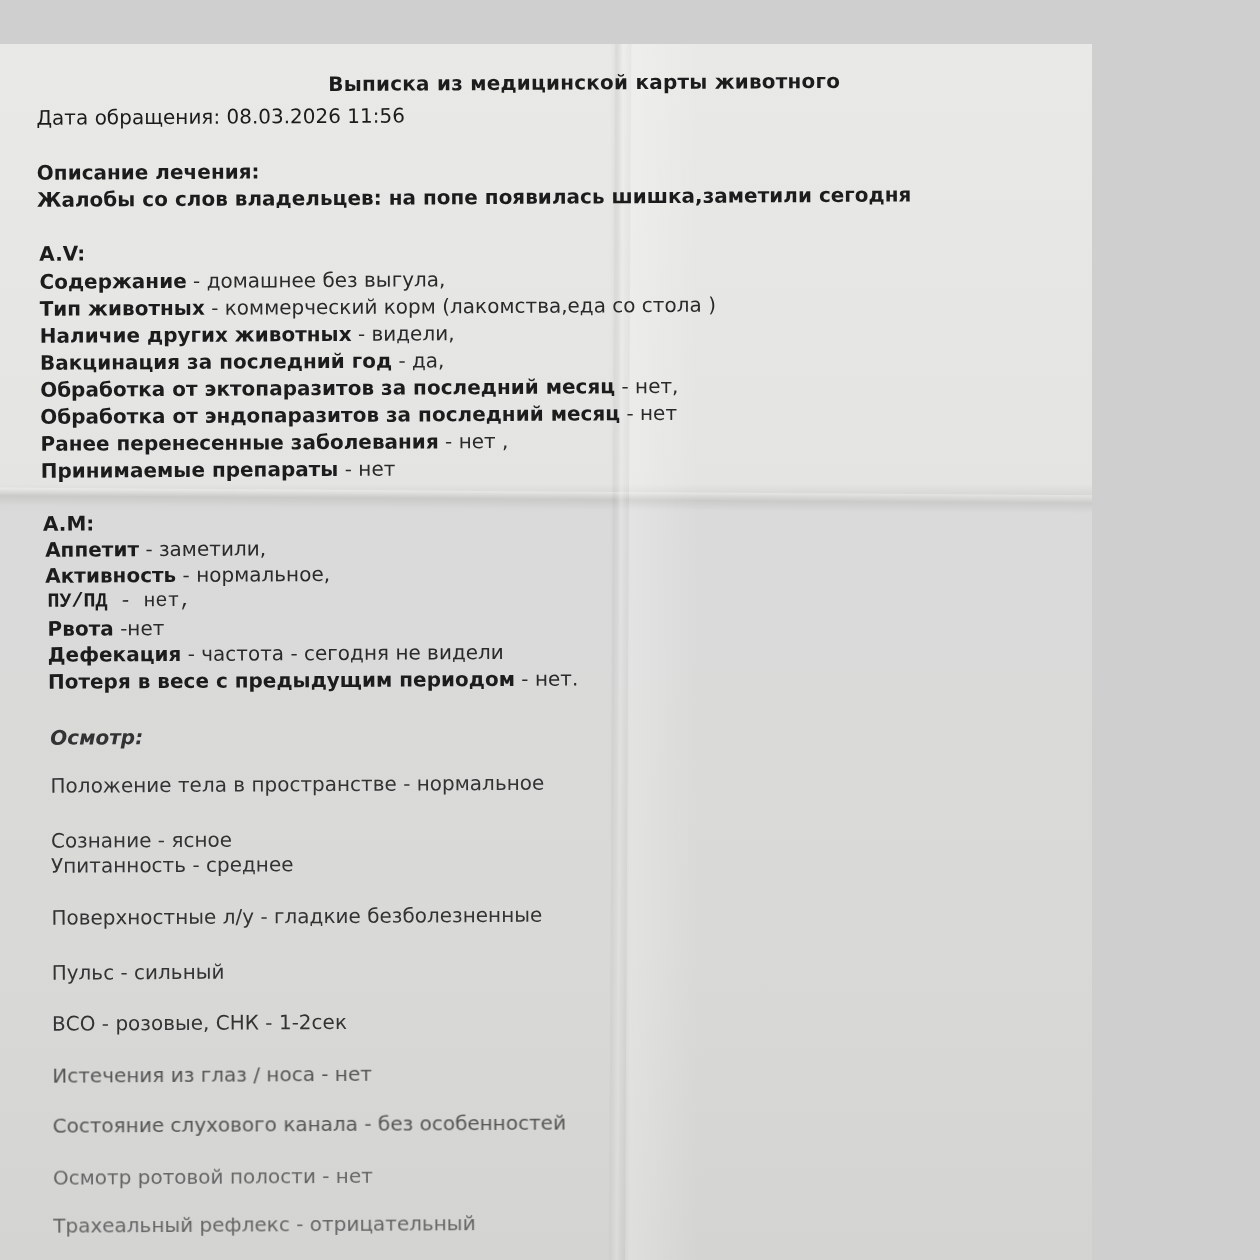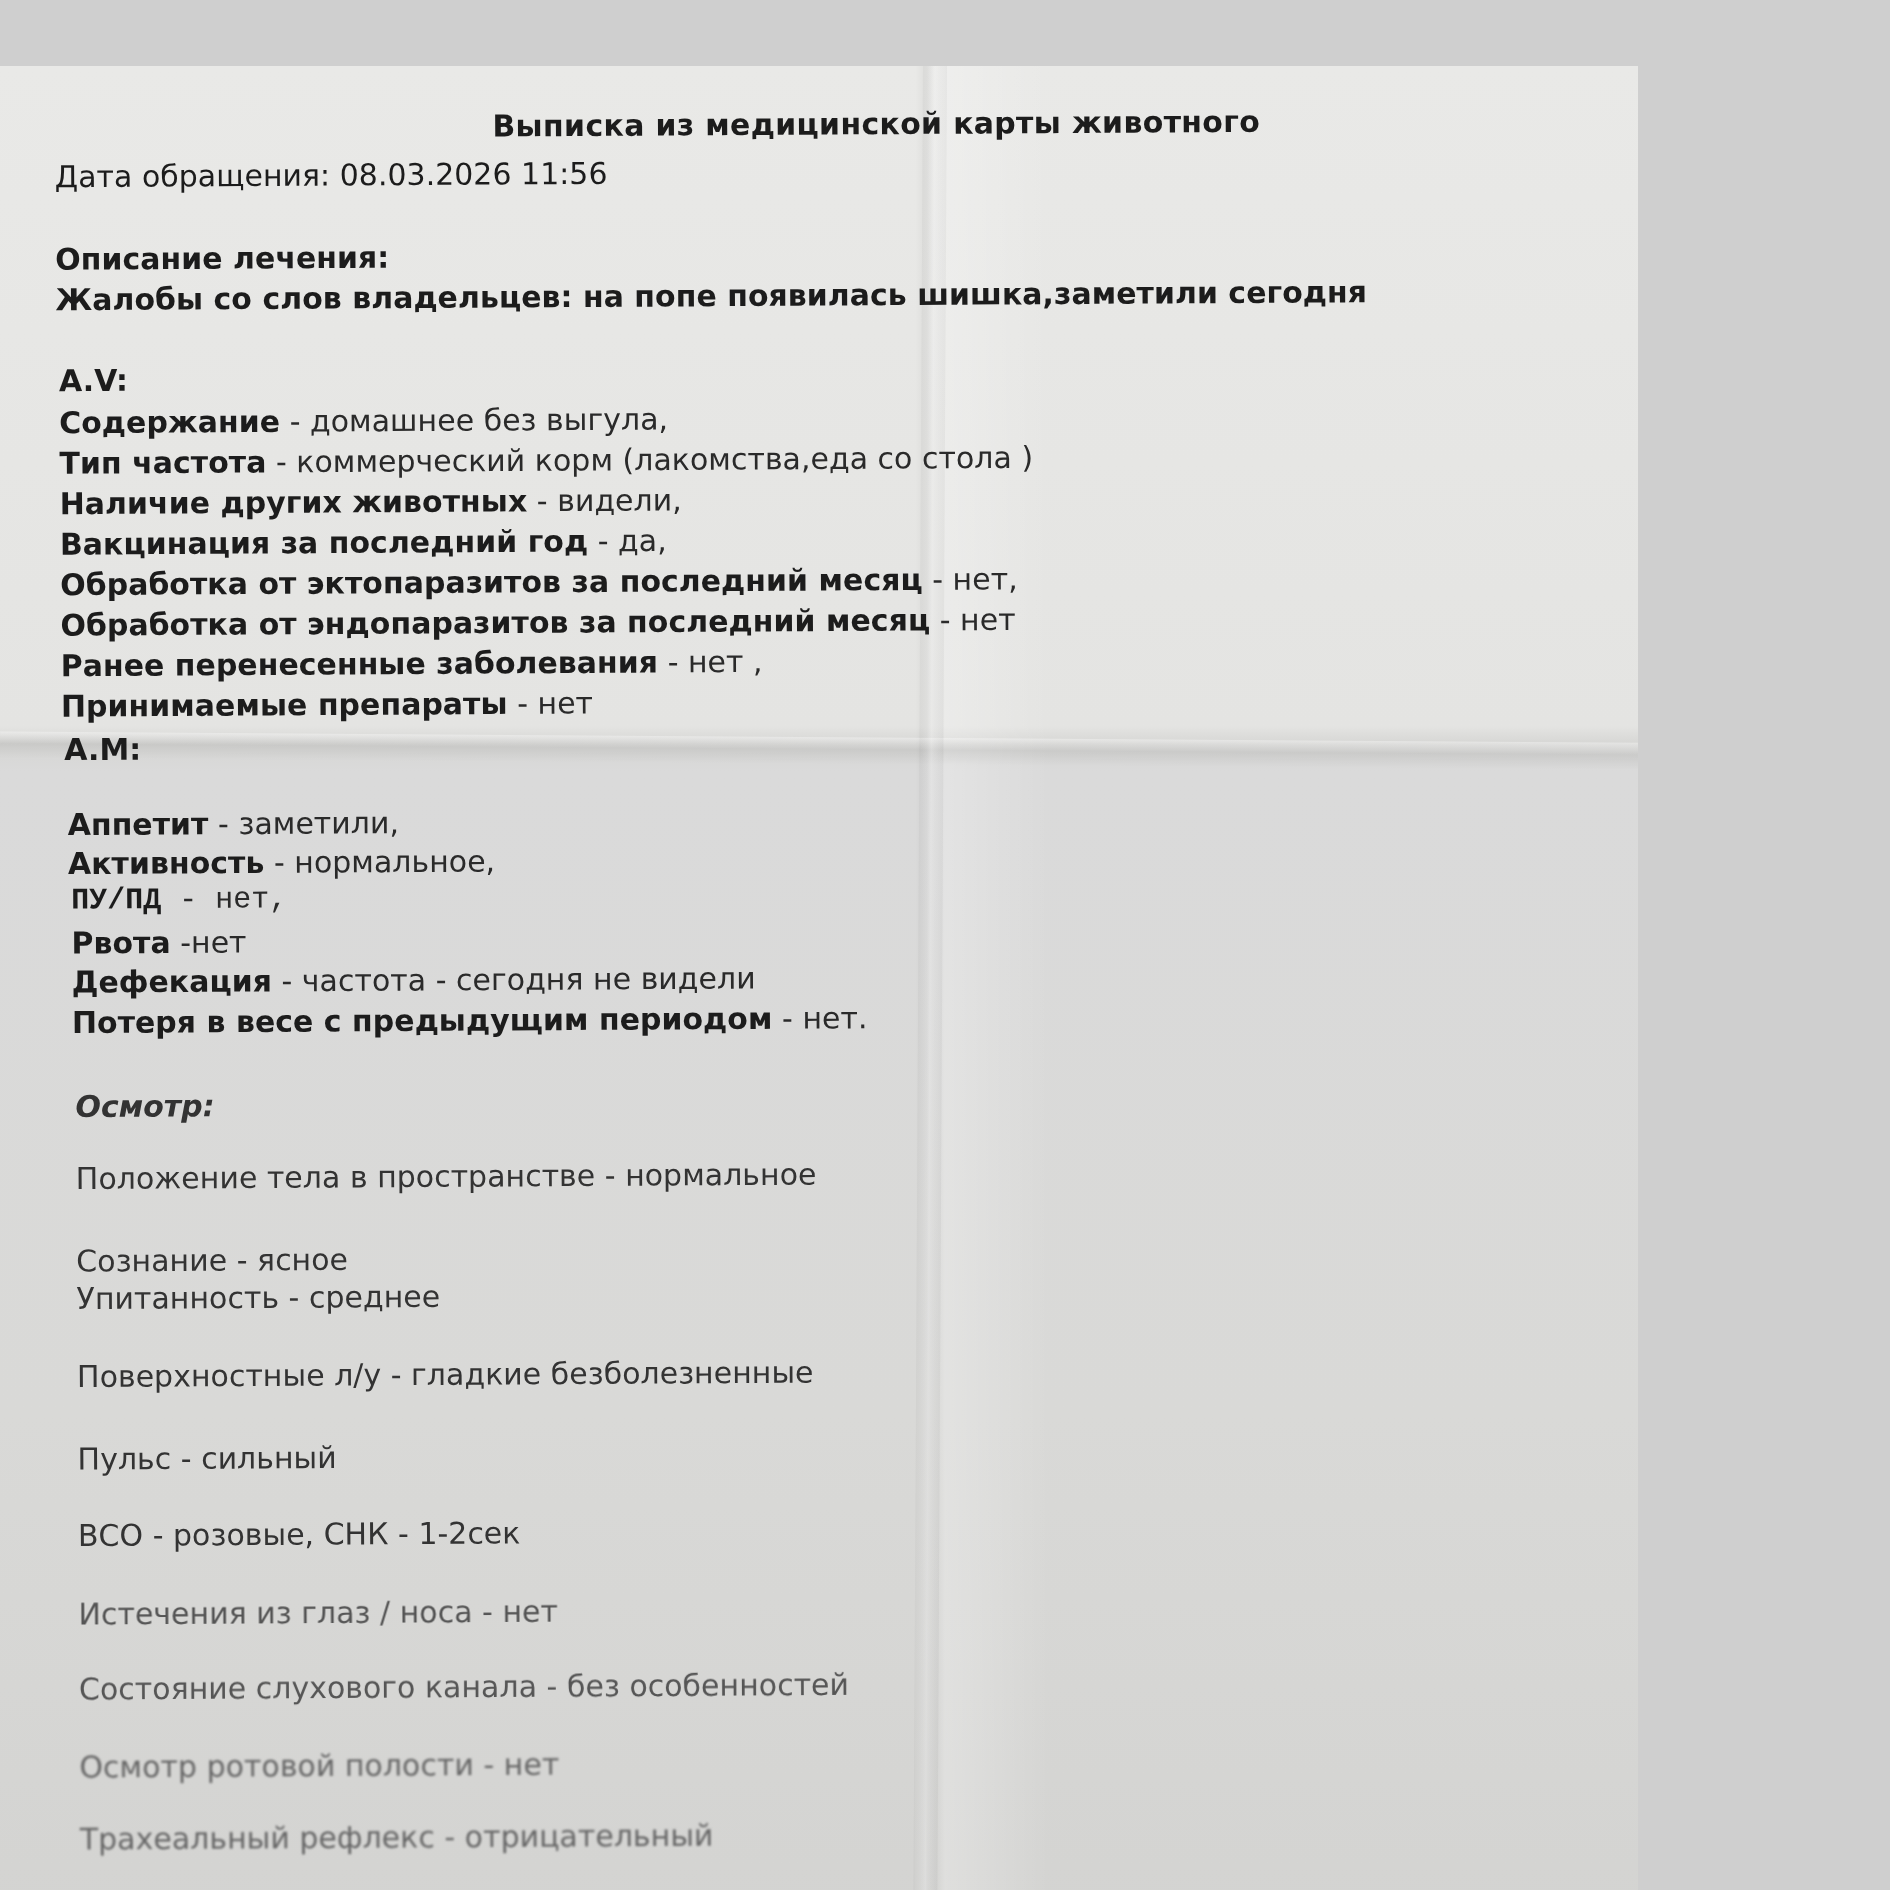"Тип частота" span.b { text: частота -> животных }
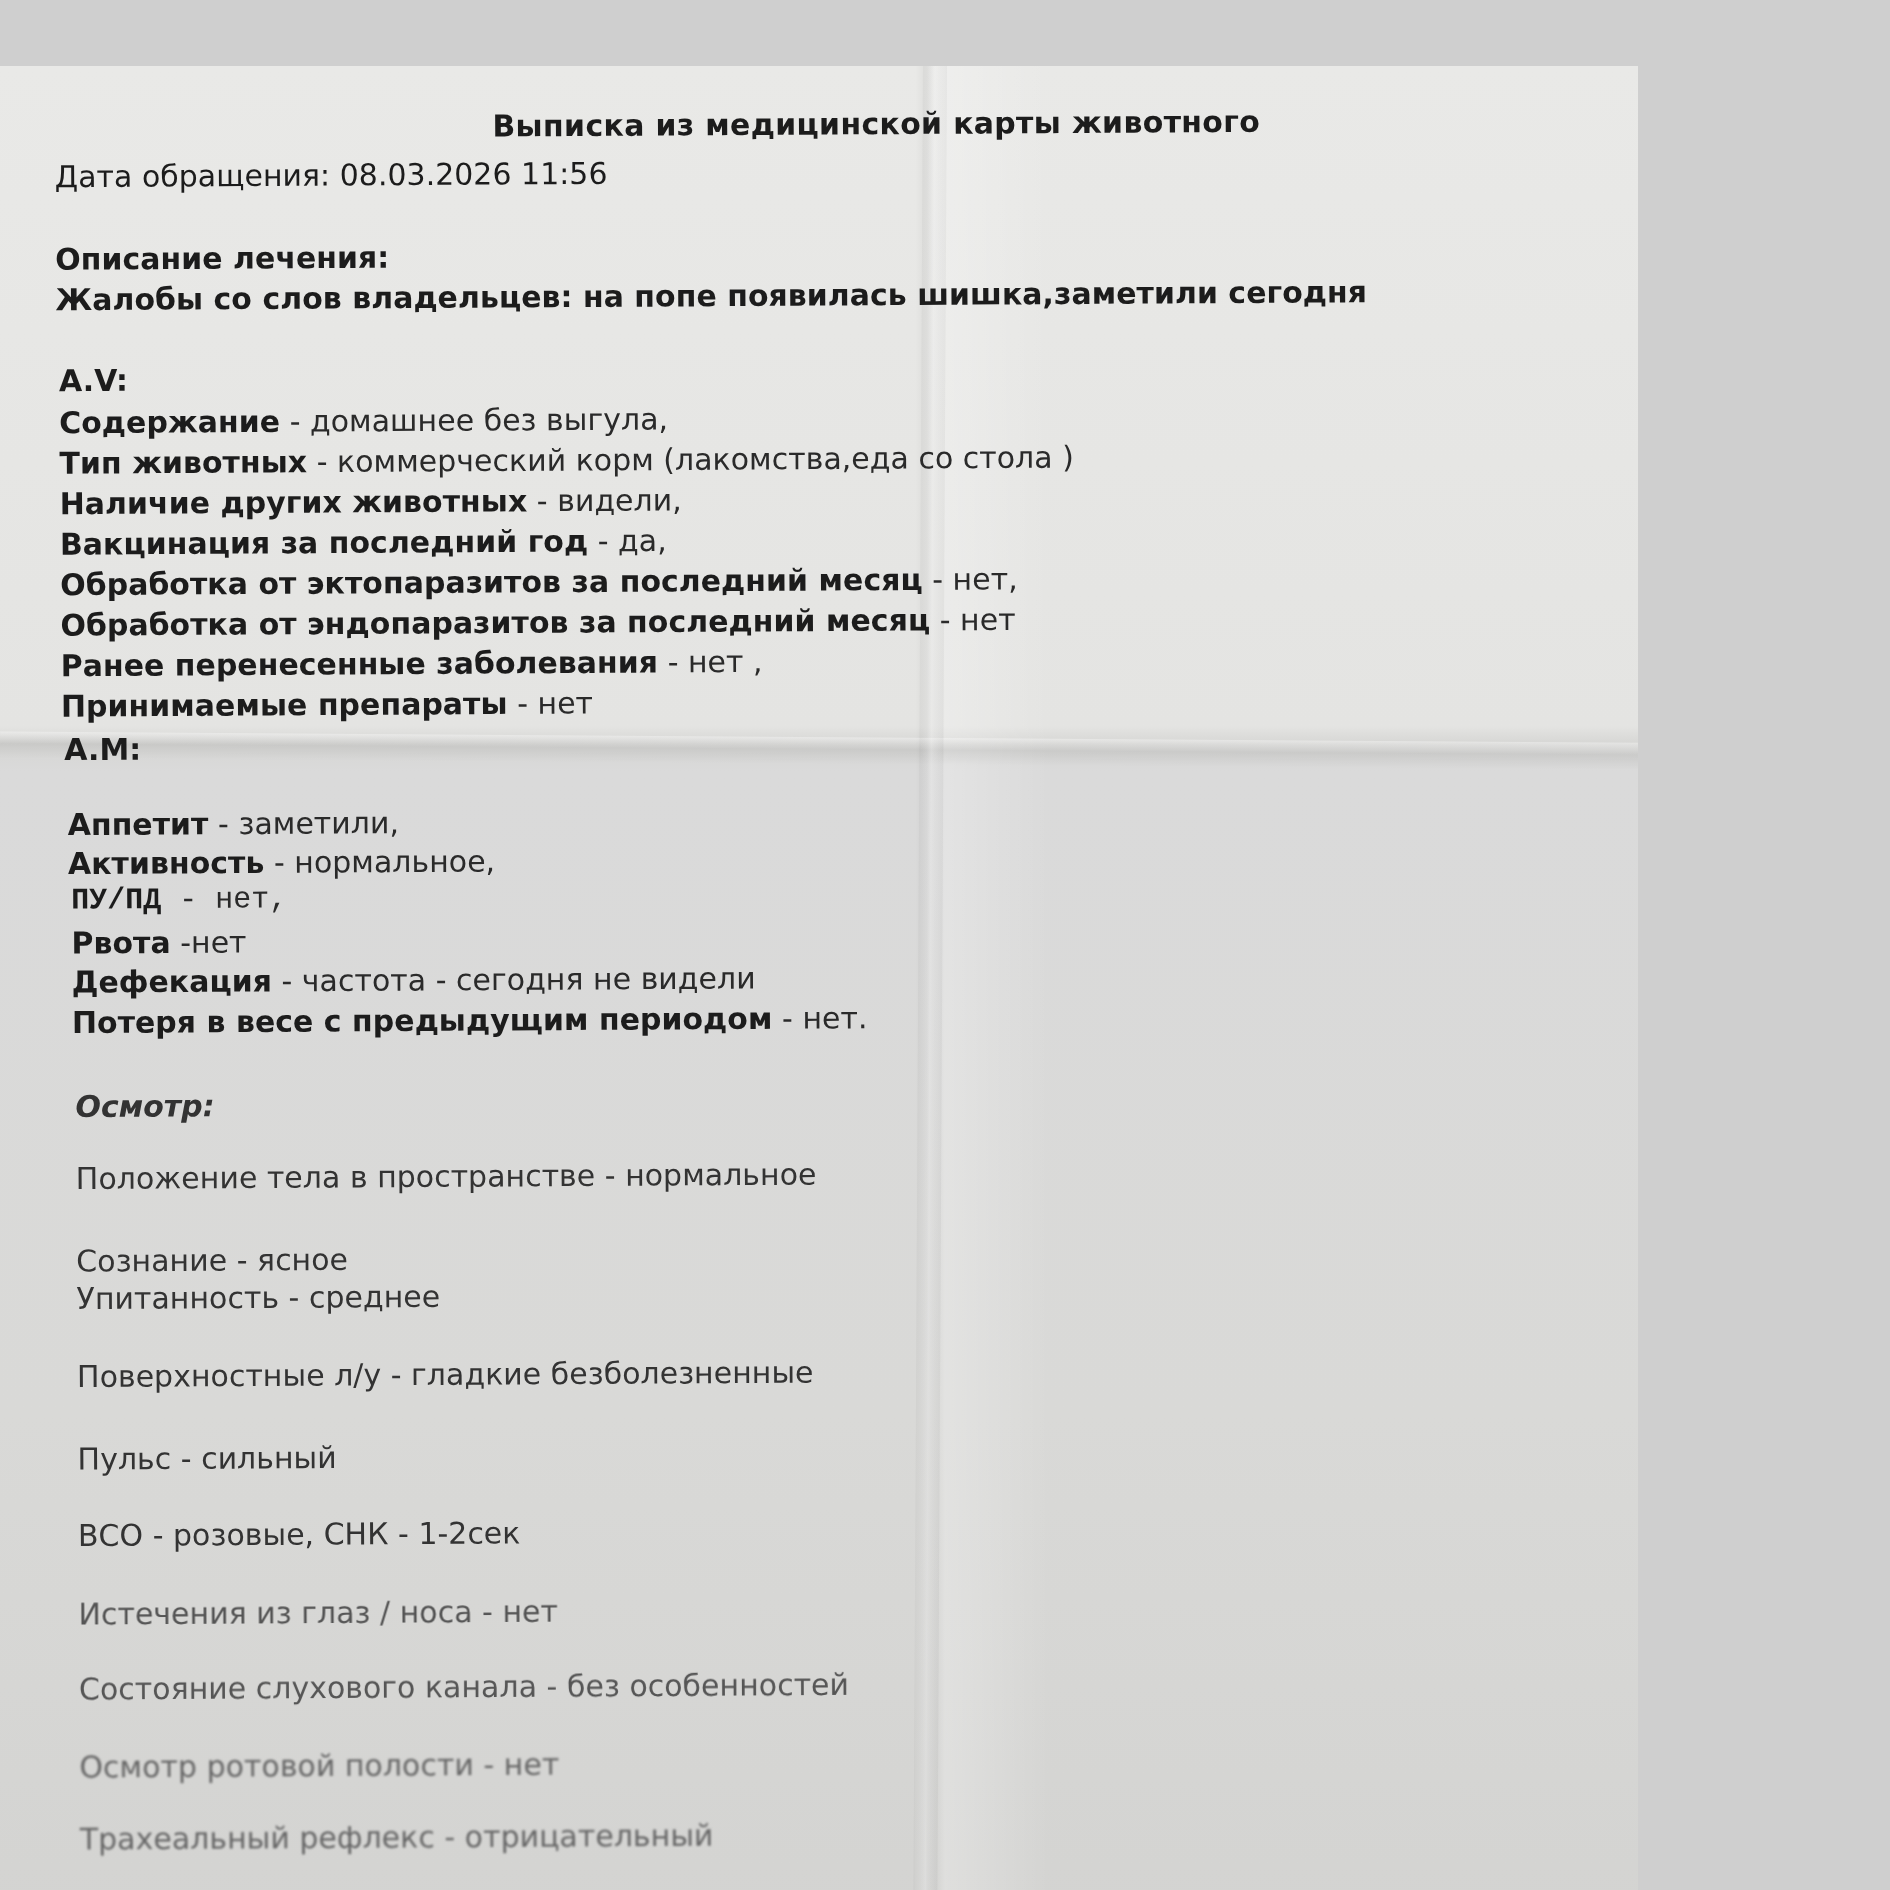"A.M:" div.line { top: 444px -> 468px }
